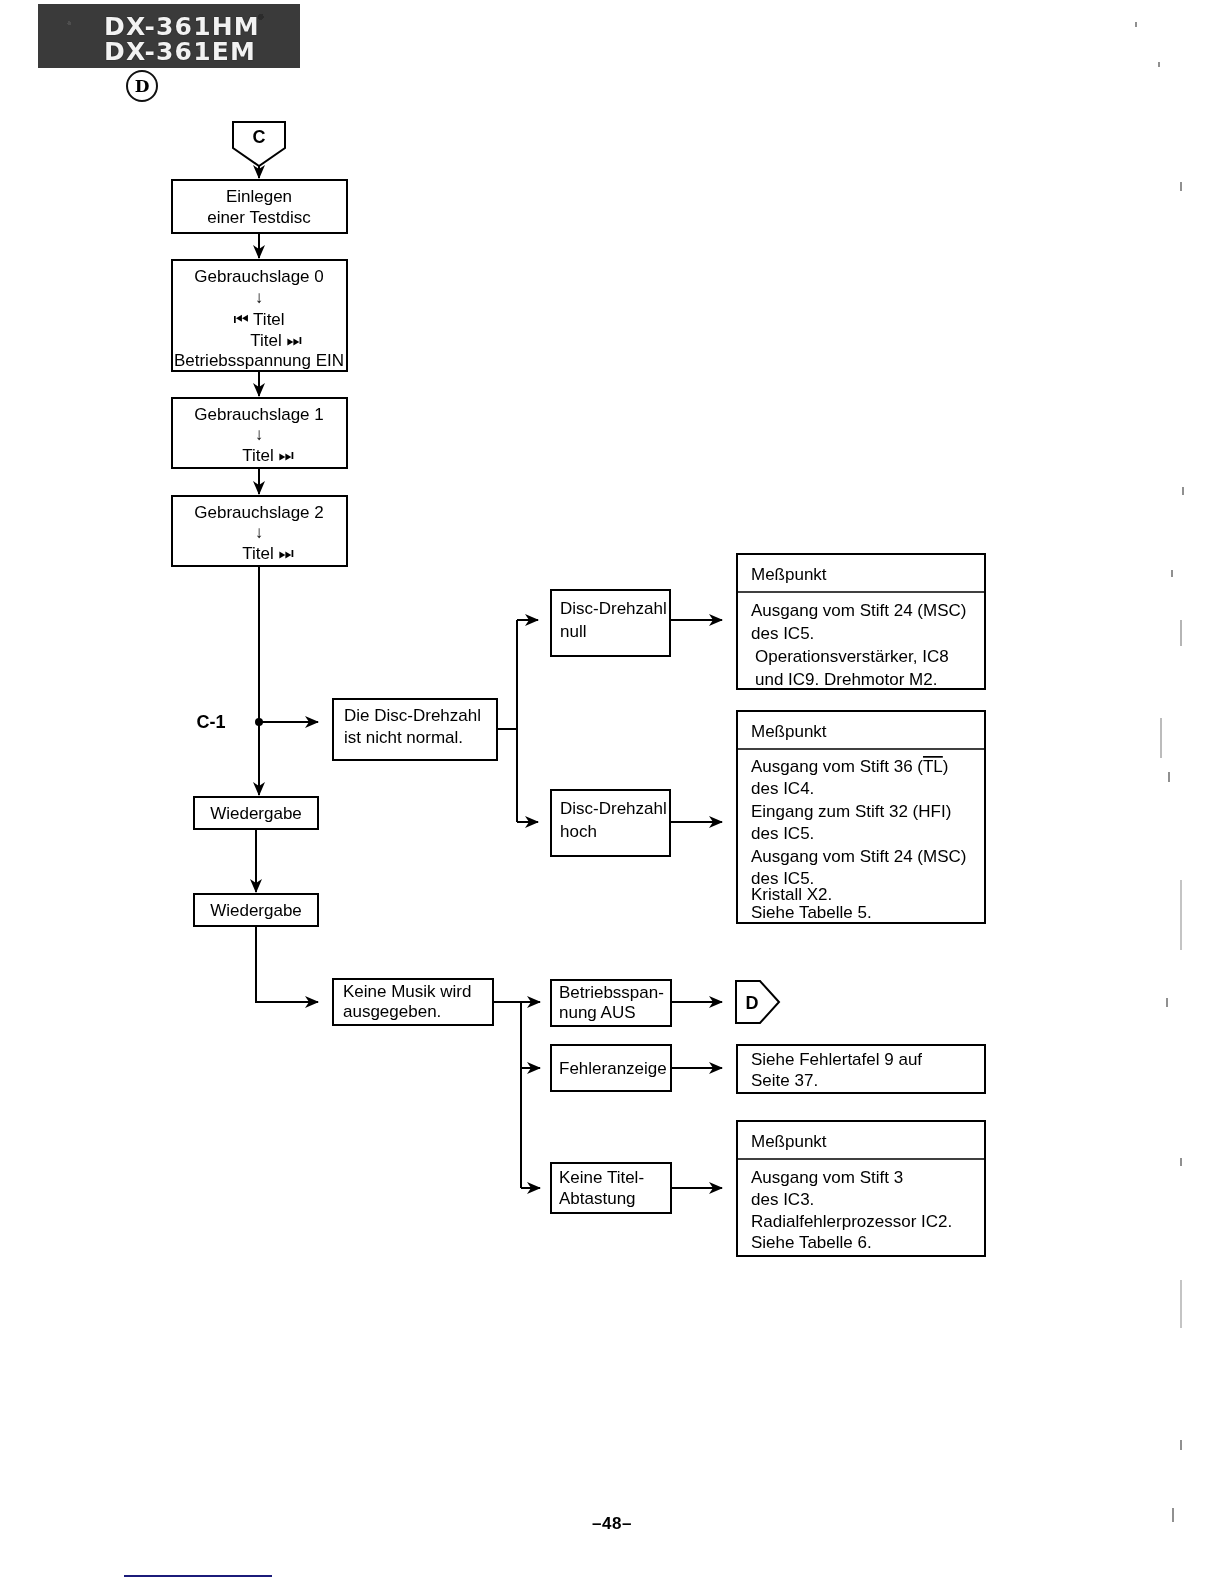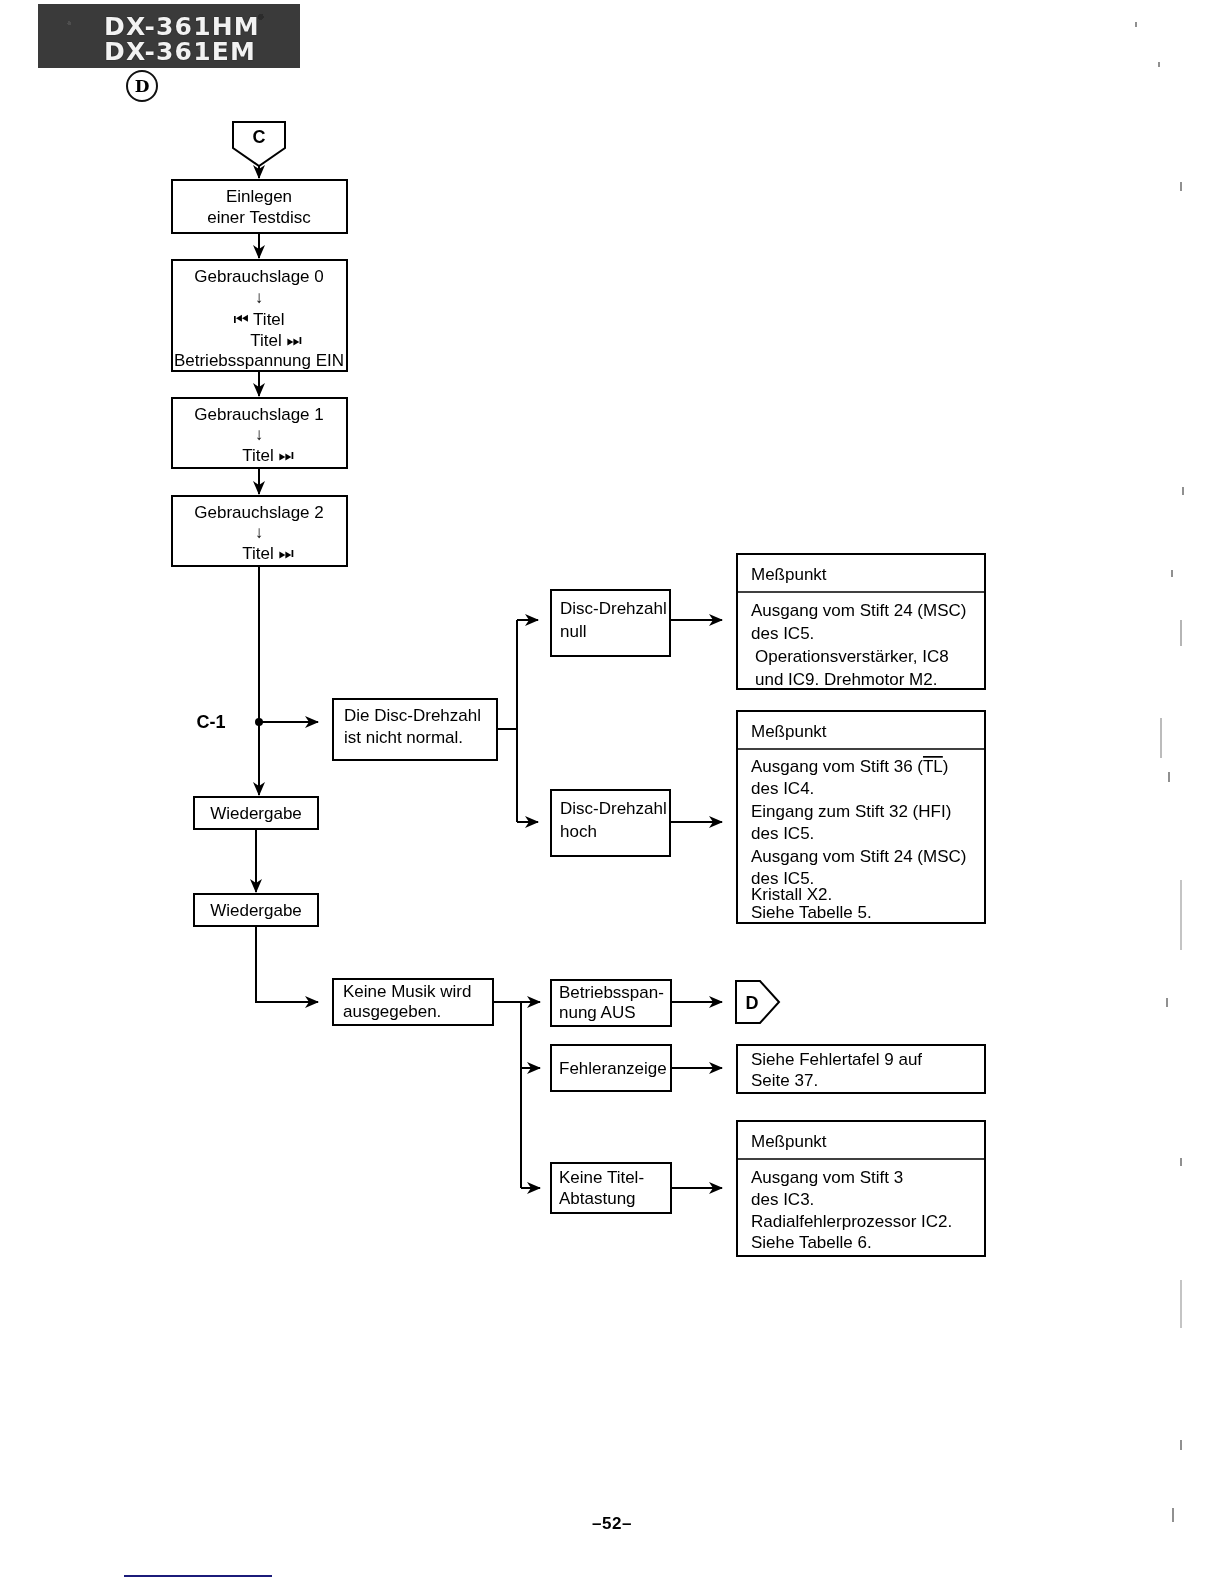"–52–" div.page-number { text: 52 -> 48 }
